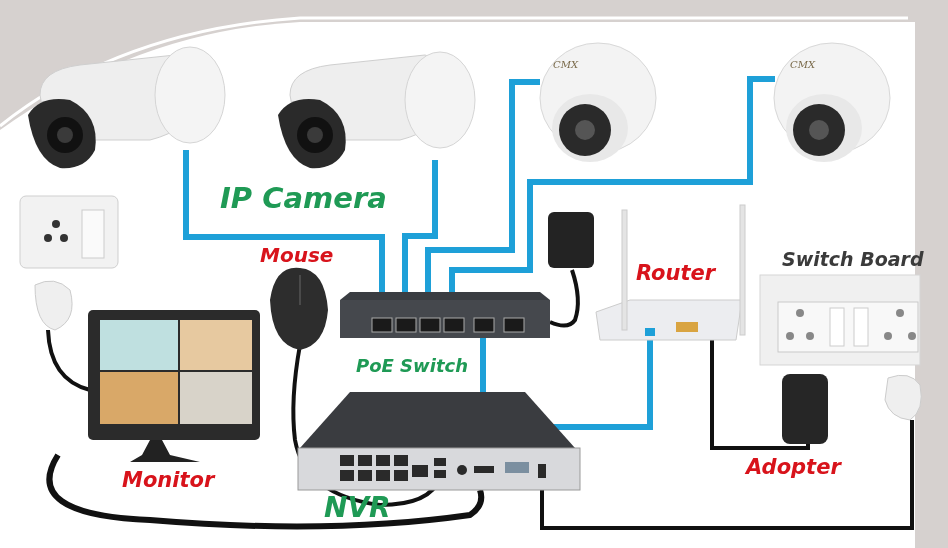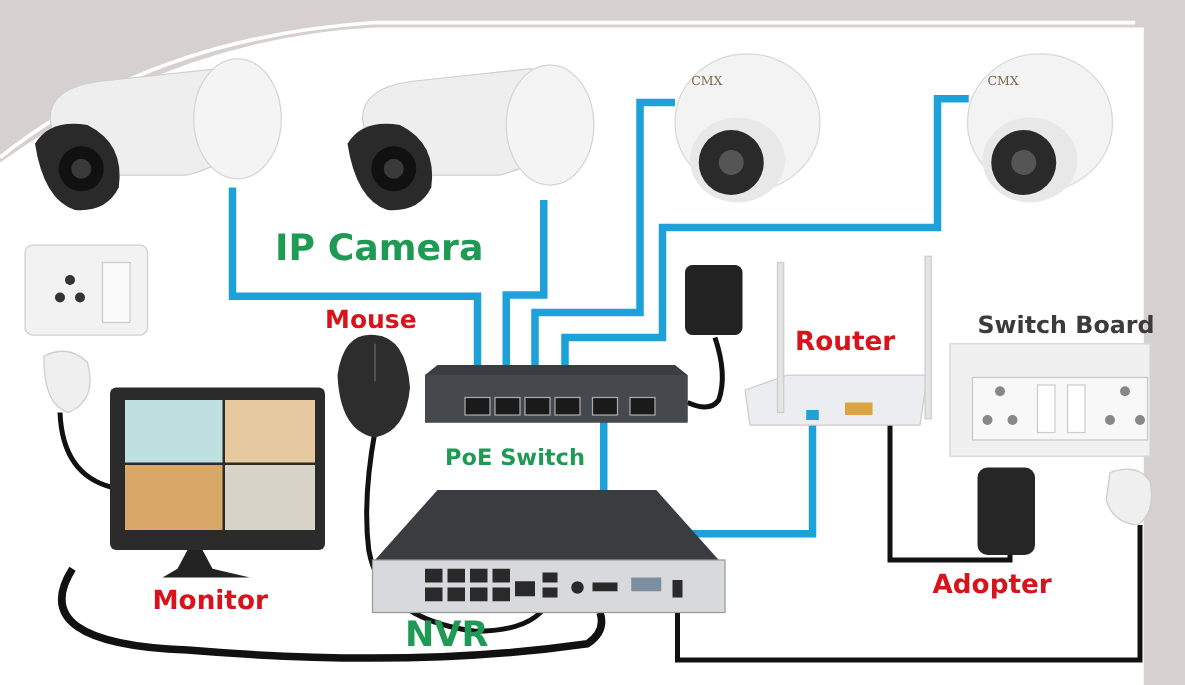"CMX" #stage { font-style: none -> italic }
